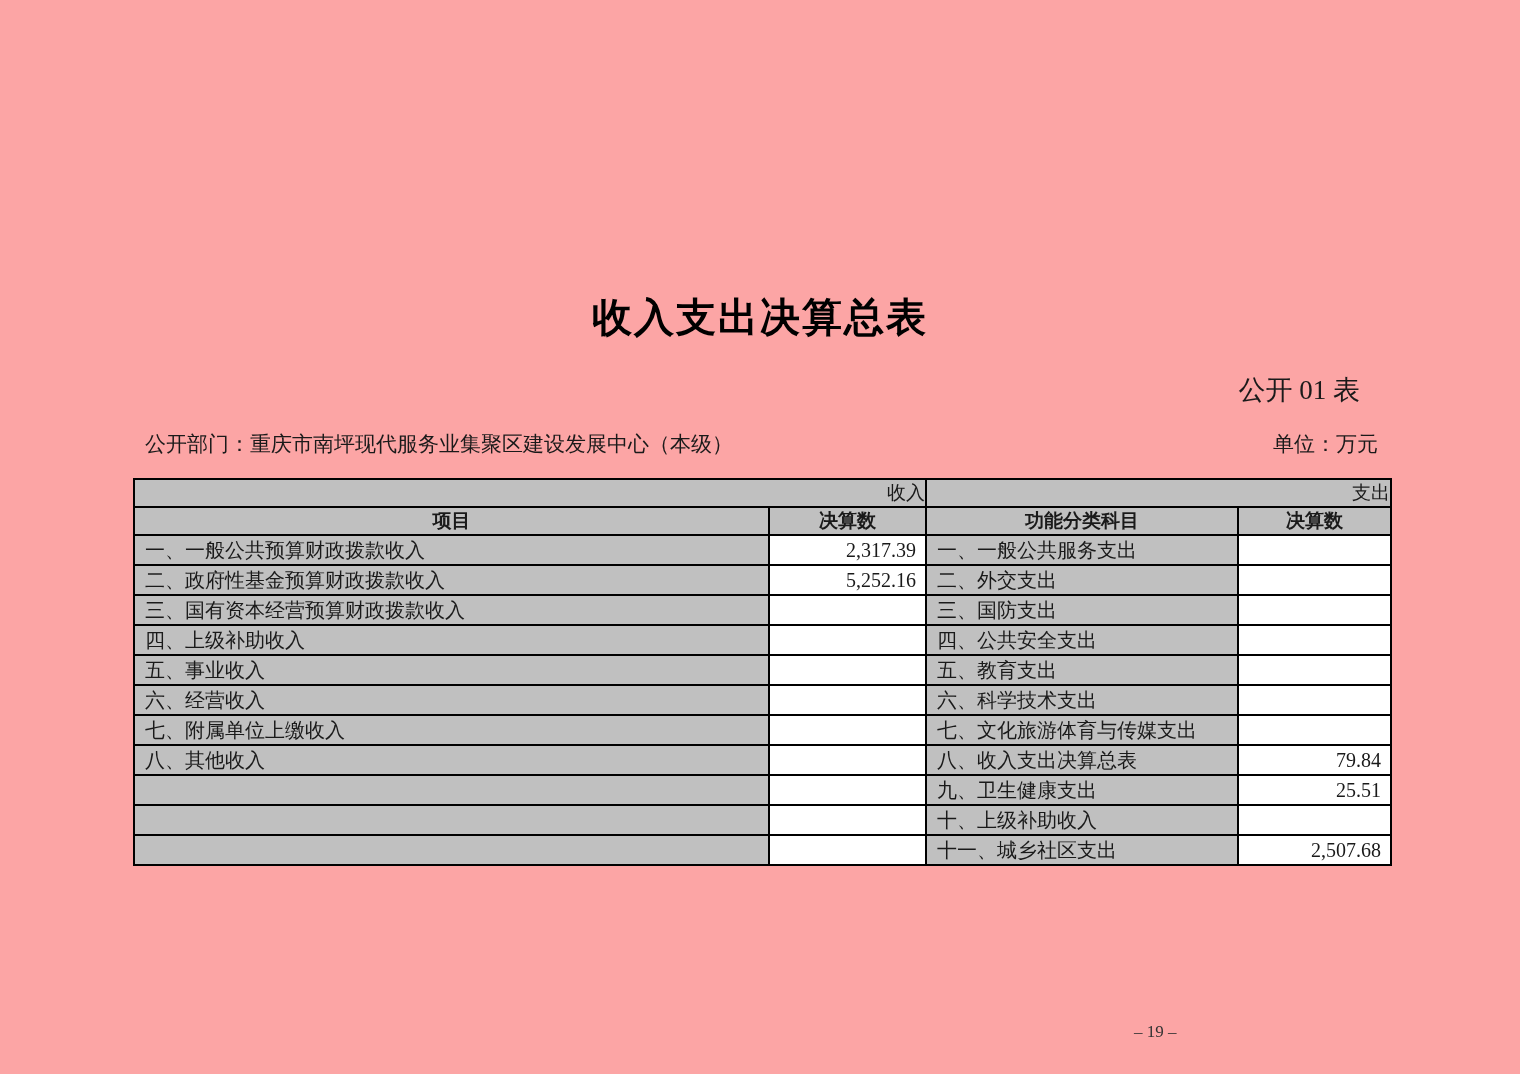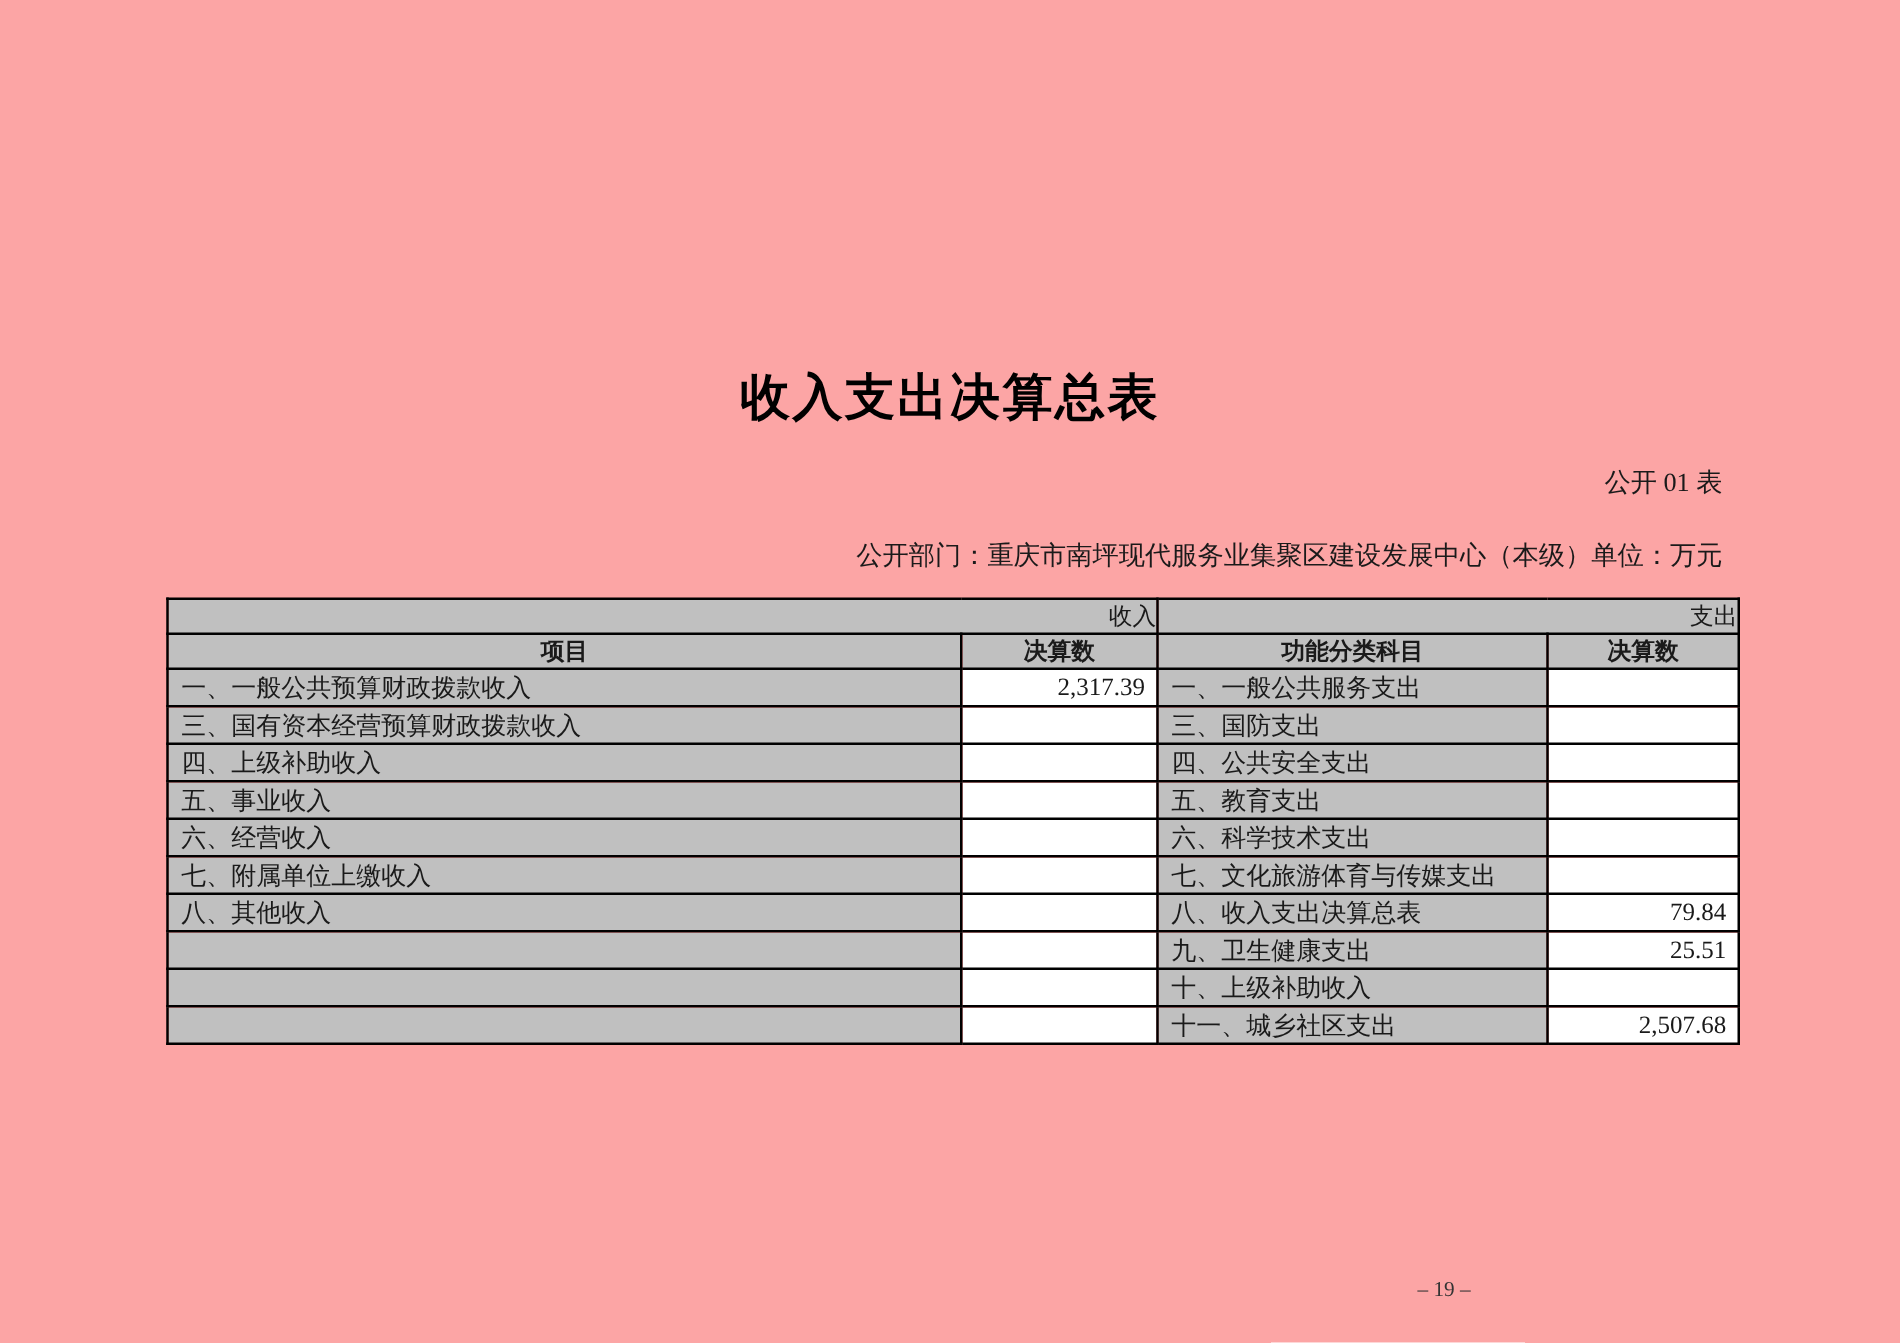"公开 01 表" .table-number { font-size: 21px -> 27px; right: 142px -> 160px }
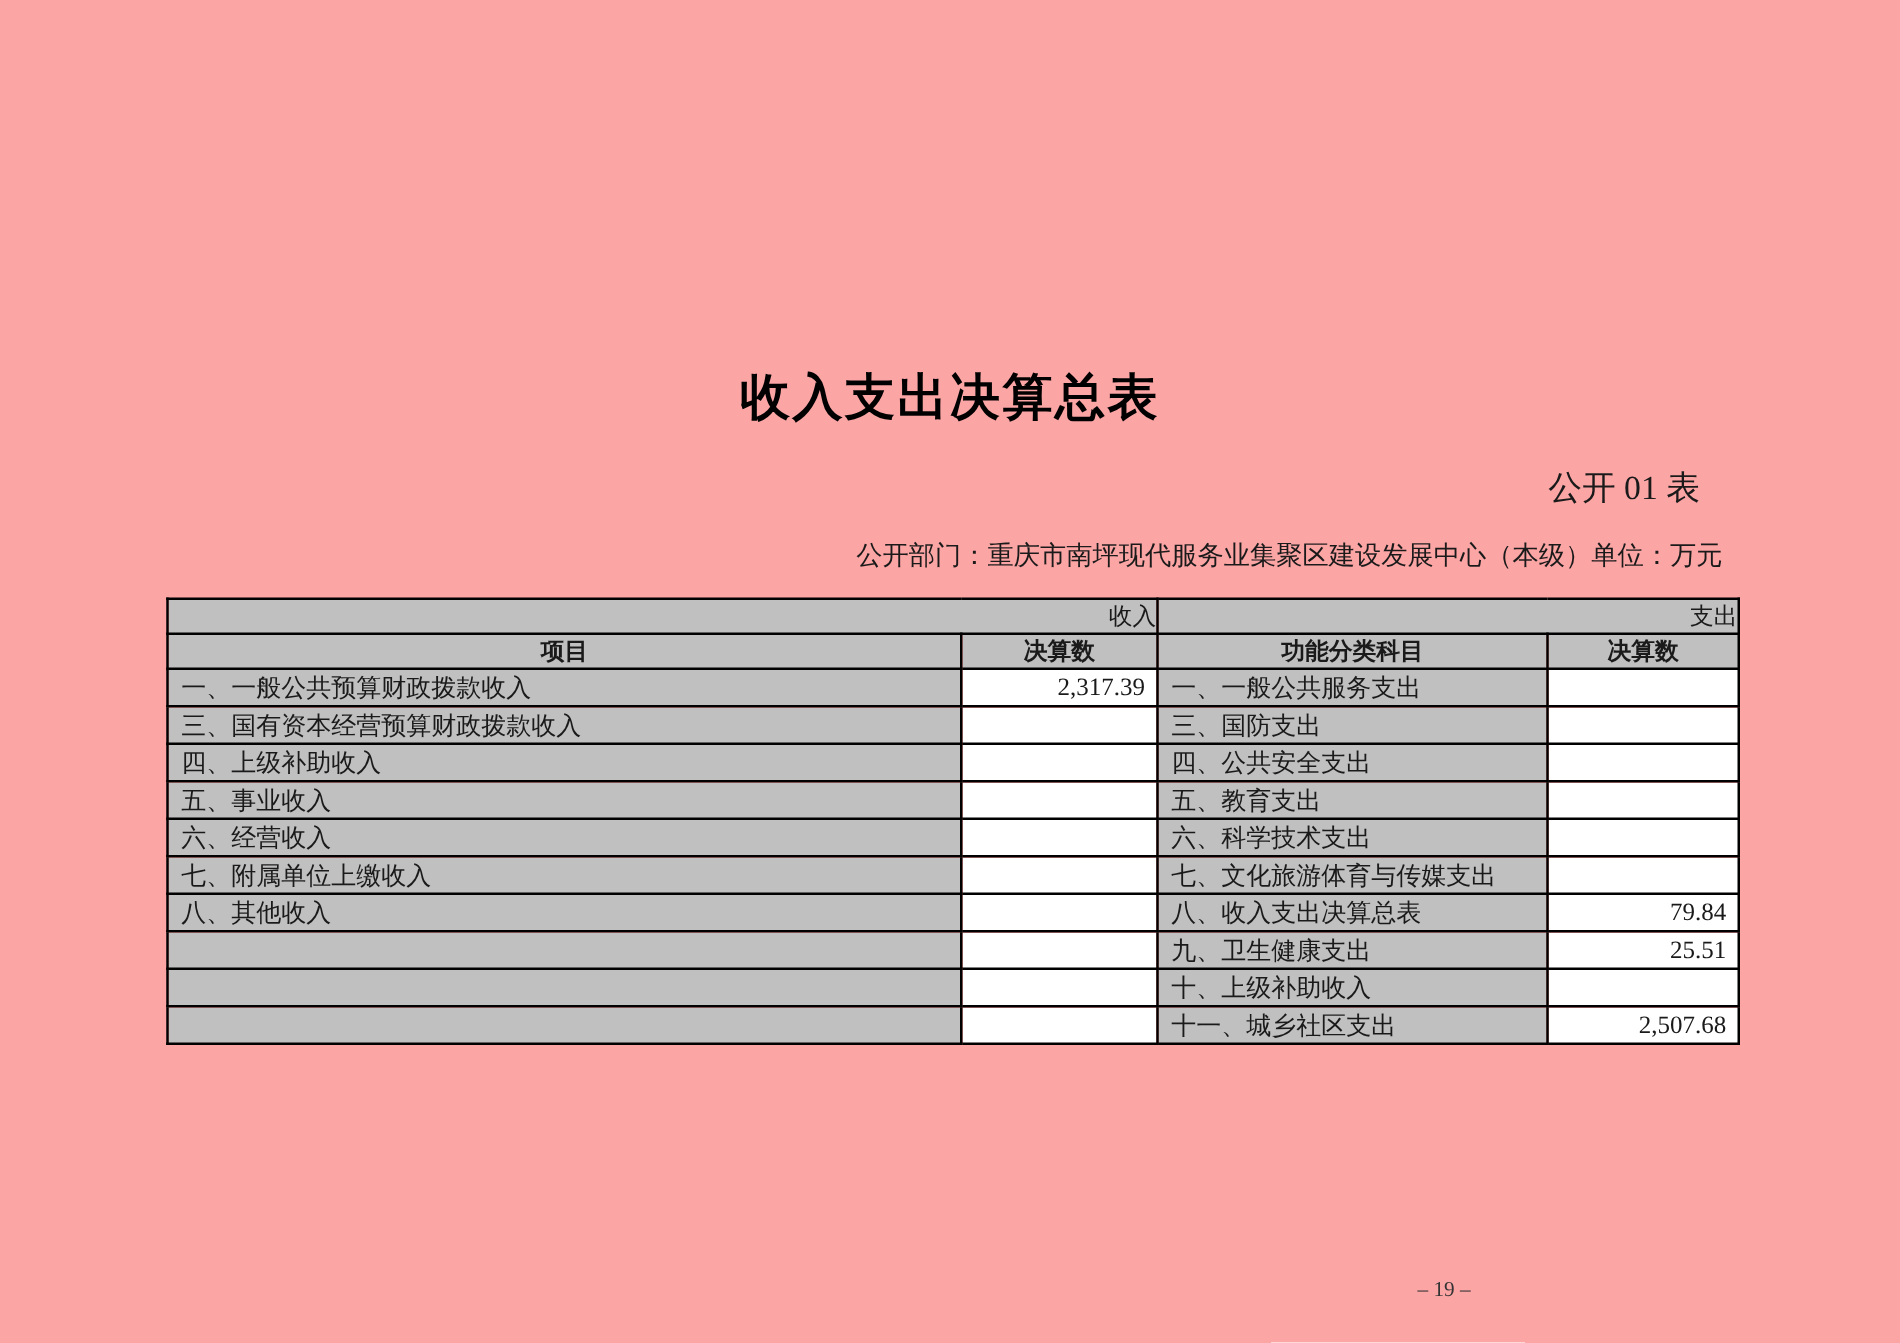"公开部门：重庆市南坪现代服务业集聚区建设发展中心（本级）" .meta-row { justify-content: flex-end -> space-between; margin-left: 36px -> none }
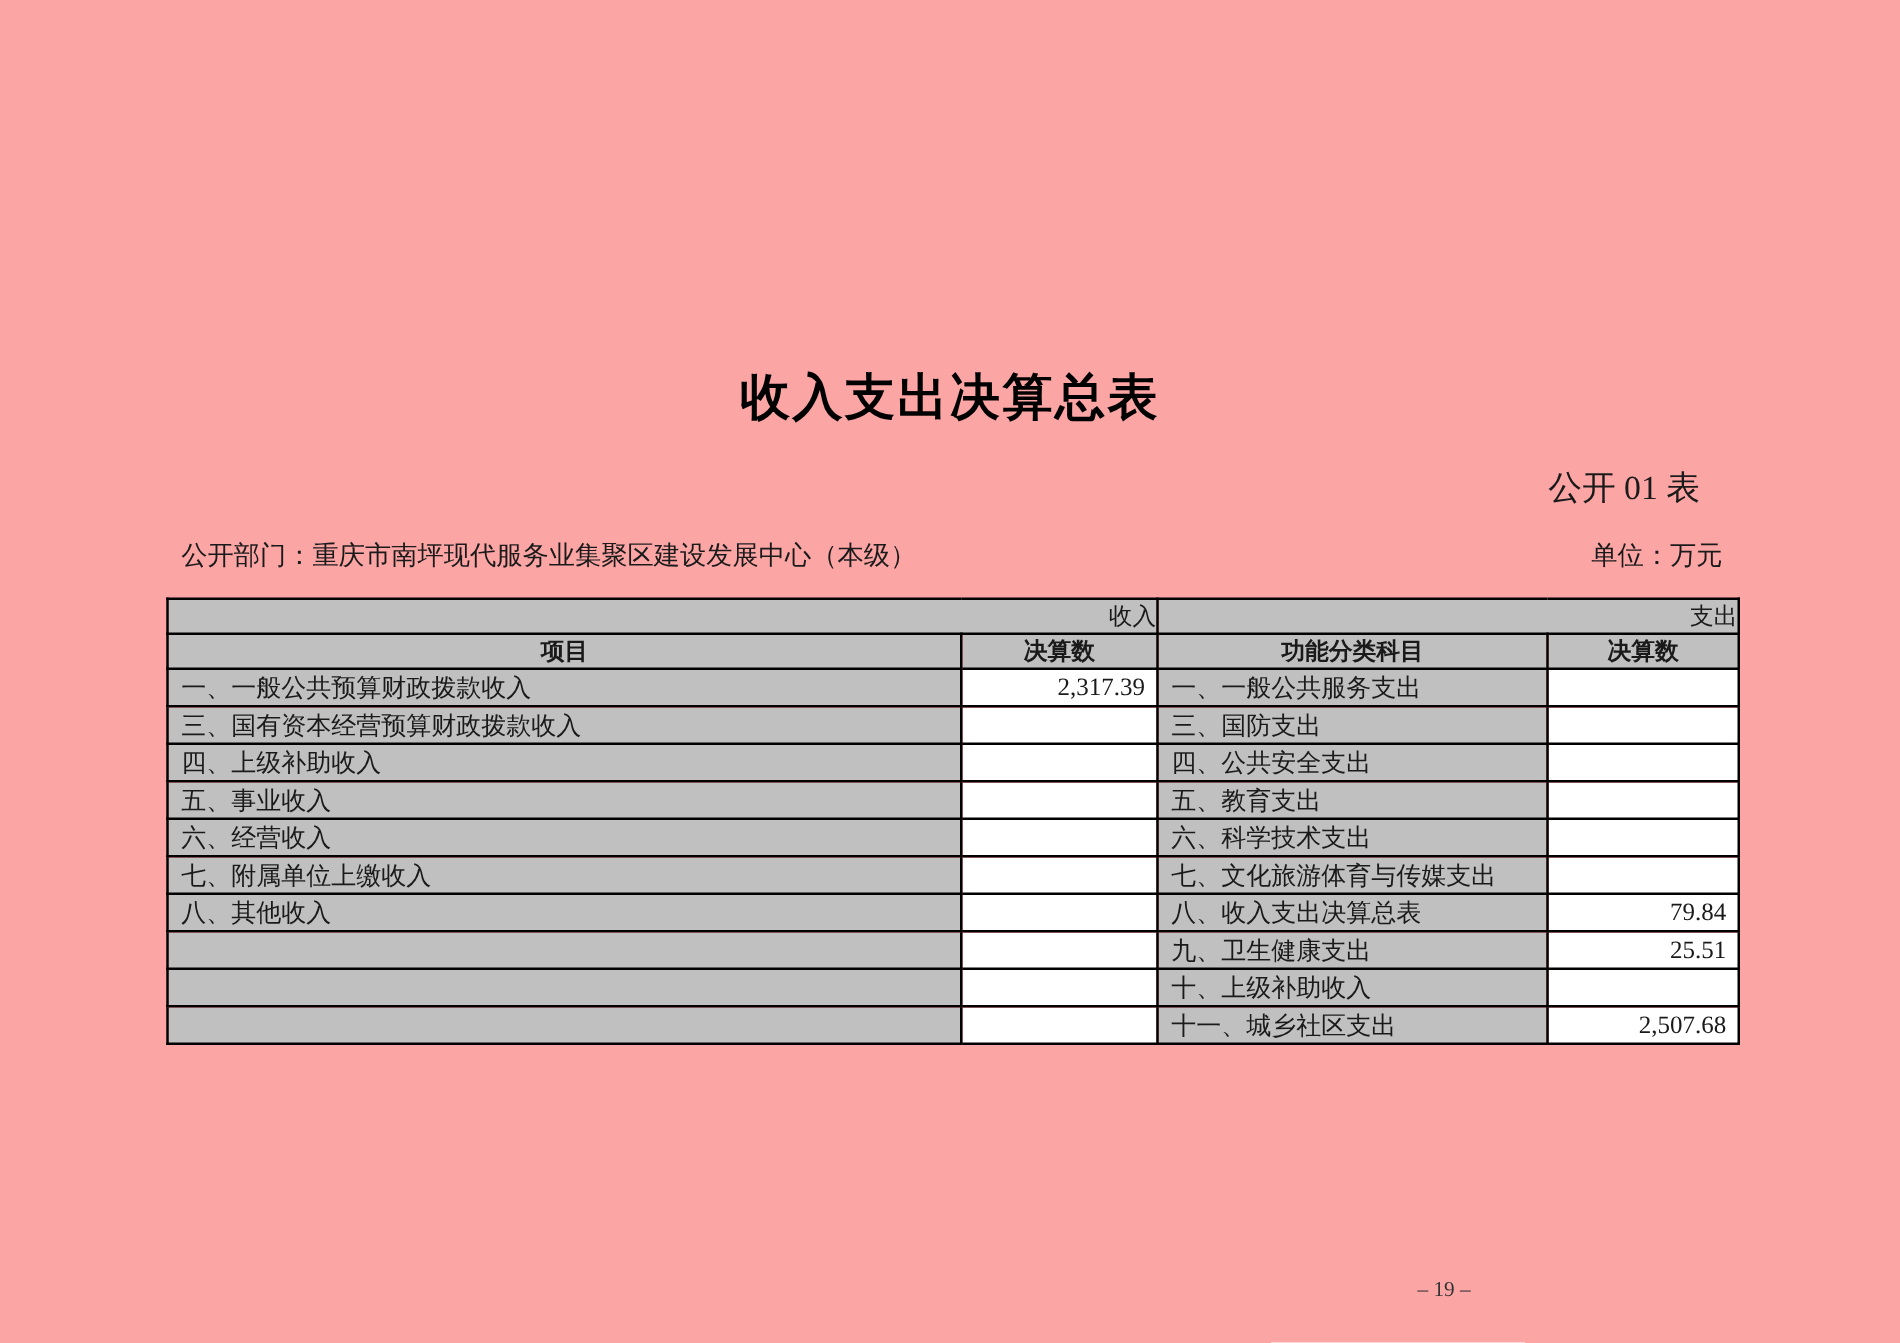"二、政府性基金预算财政拨款收入" tr { html: none -> <tr> <td>二、政府性基金预算财政拨款收入</td> <td>5,252.16</td> <td>二、外交支出</td> <td></td> </tr> }
